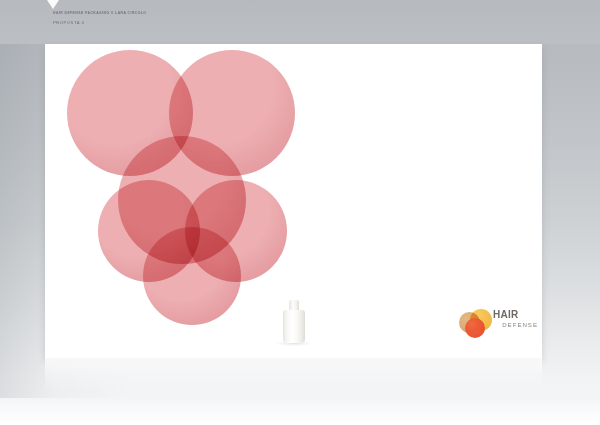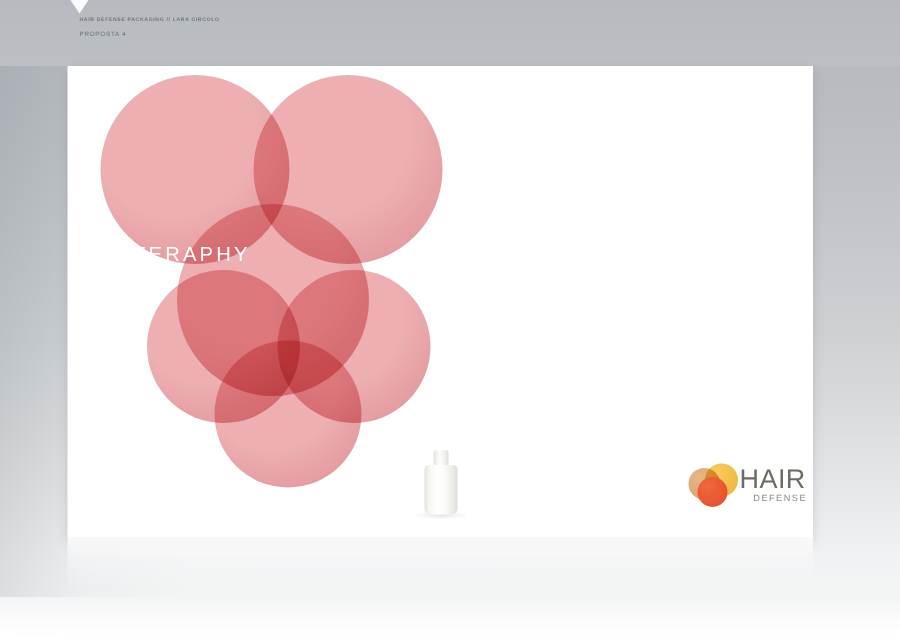"WINETERAPHY" #headline { text-align: left -> right }
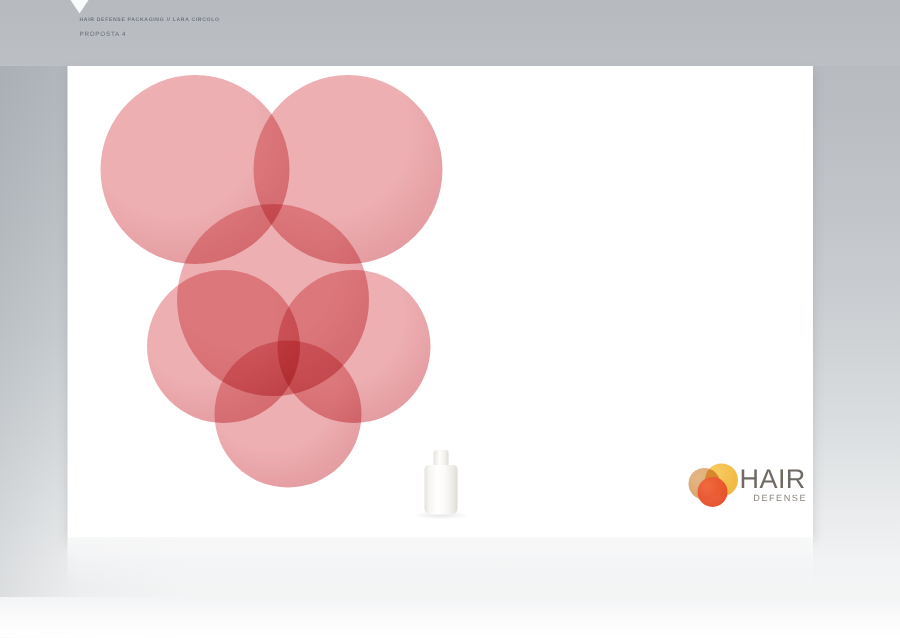"HAIR" #logo-hair { font-size: 18px -> 10px; font-weight: 400 -> 700 }
